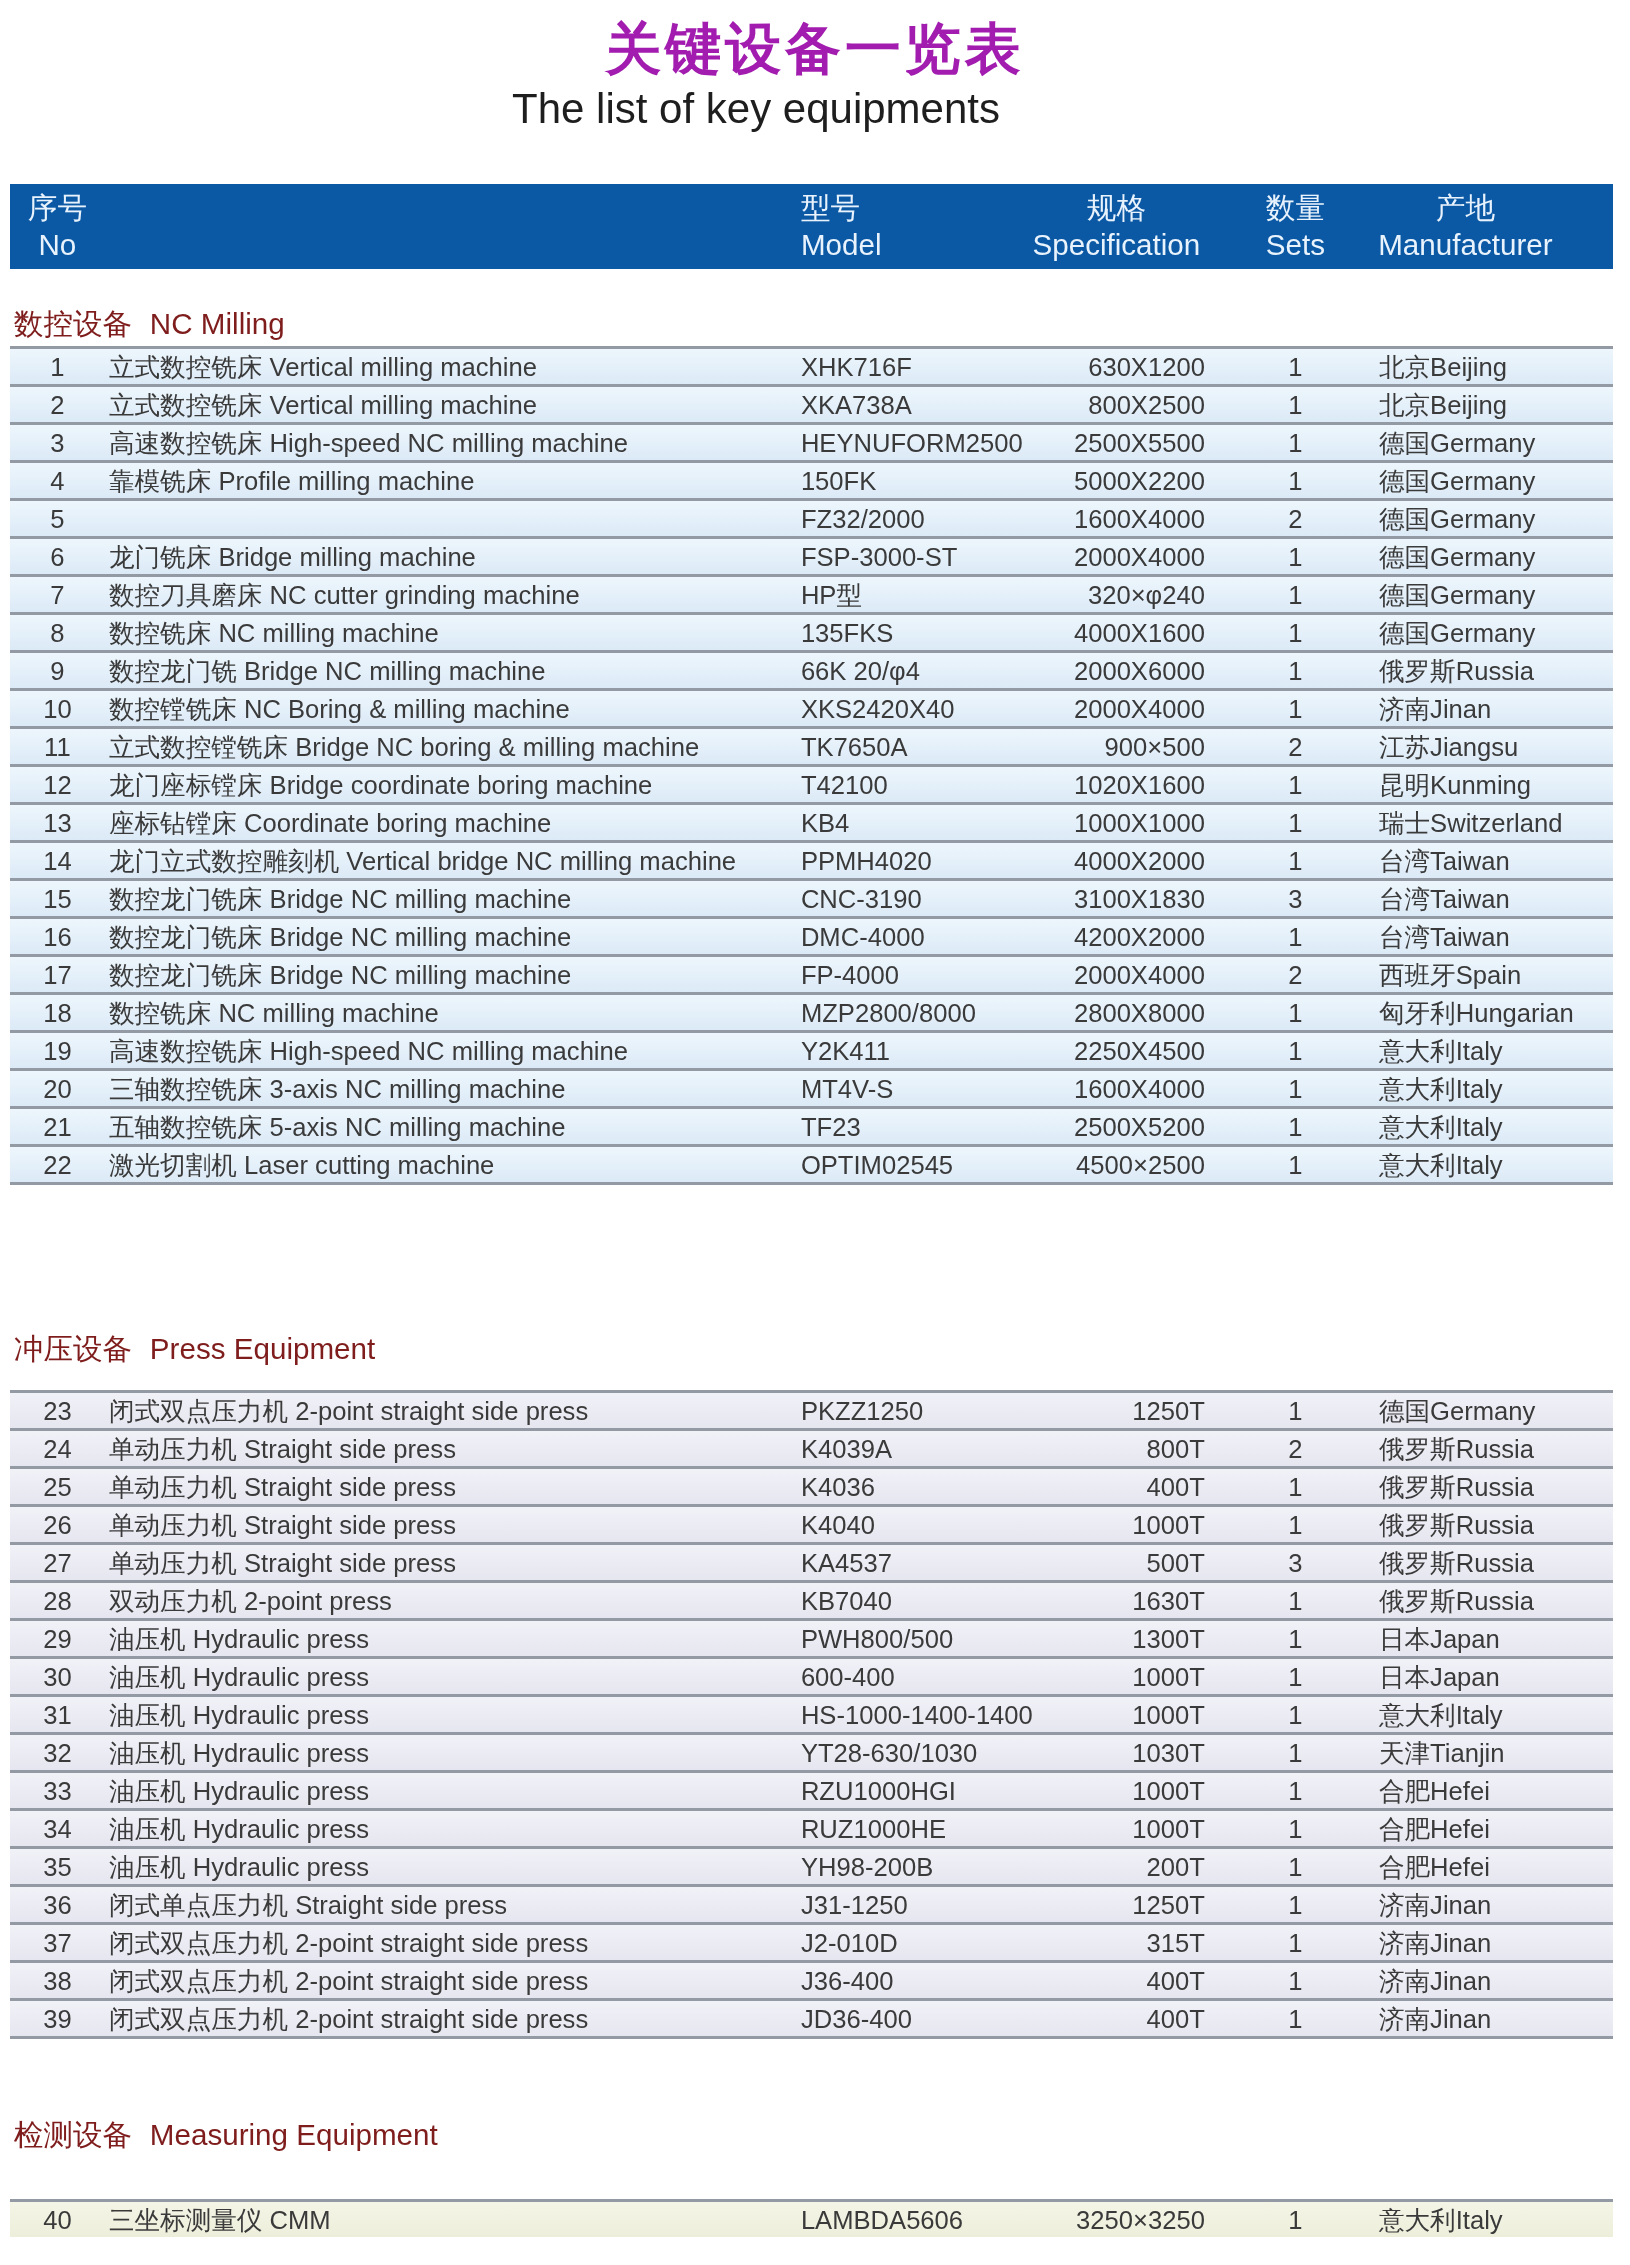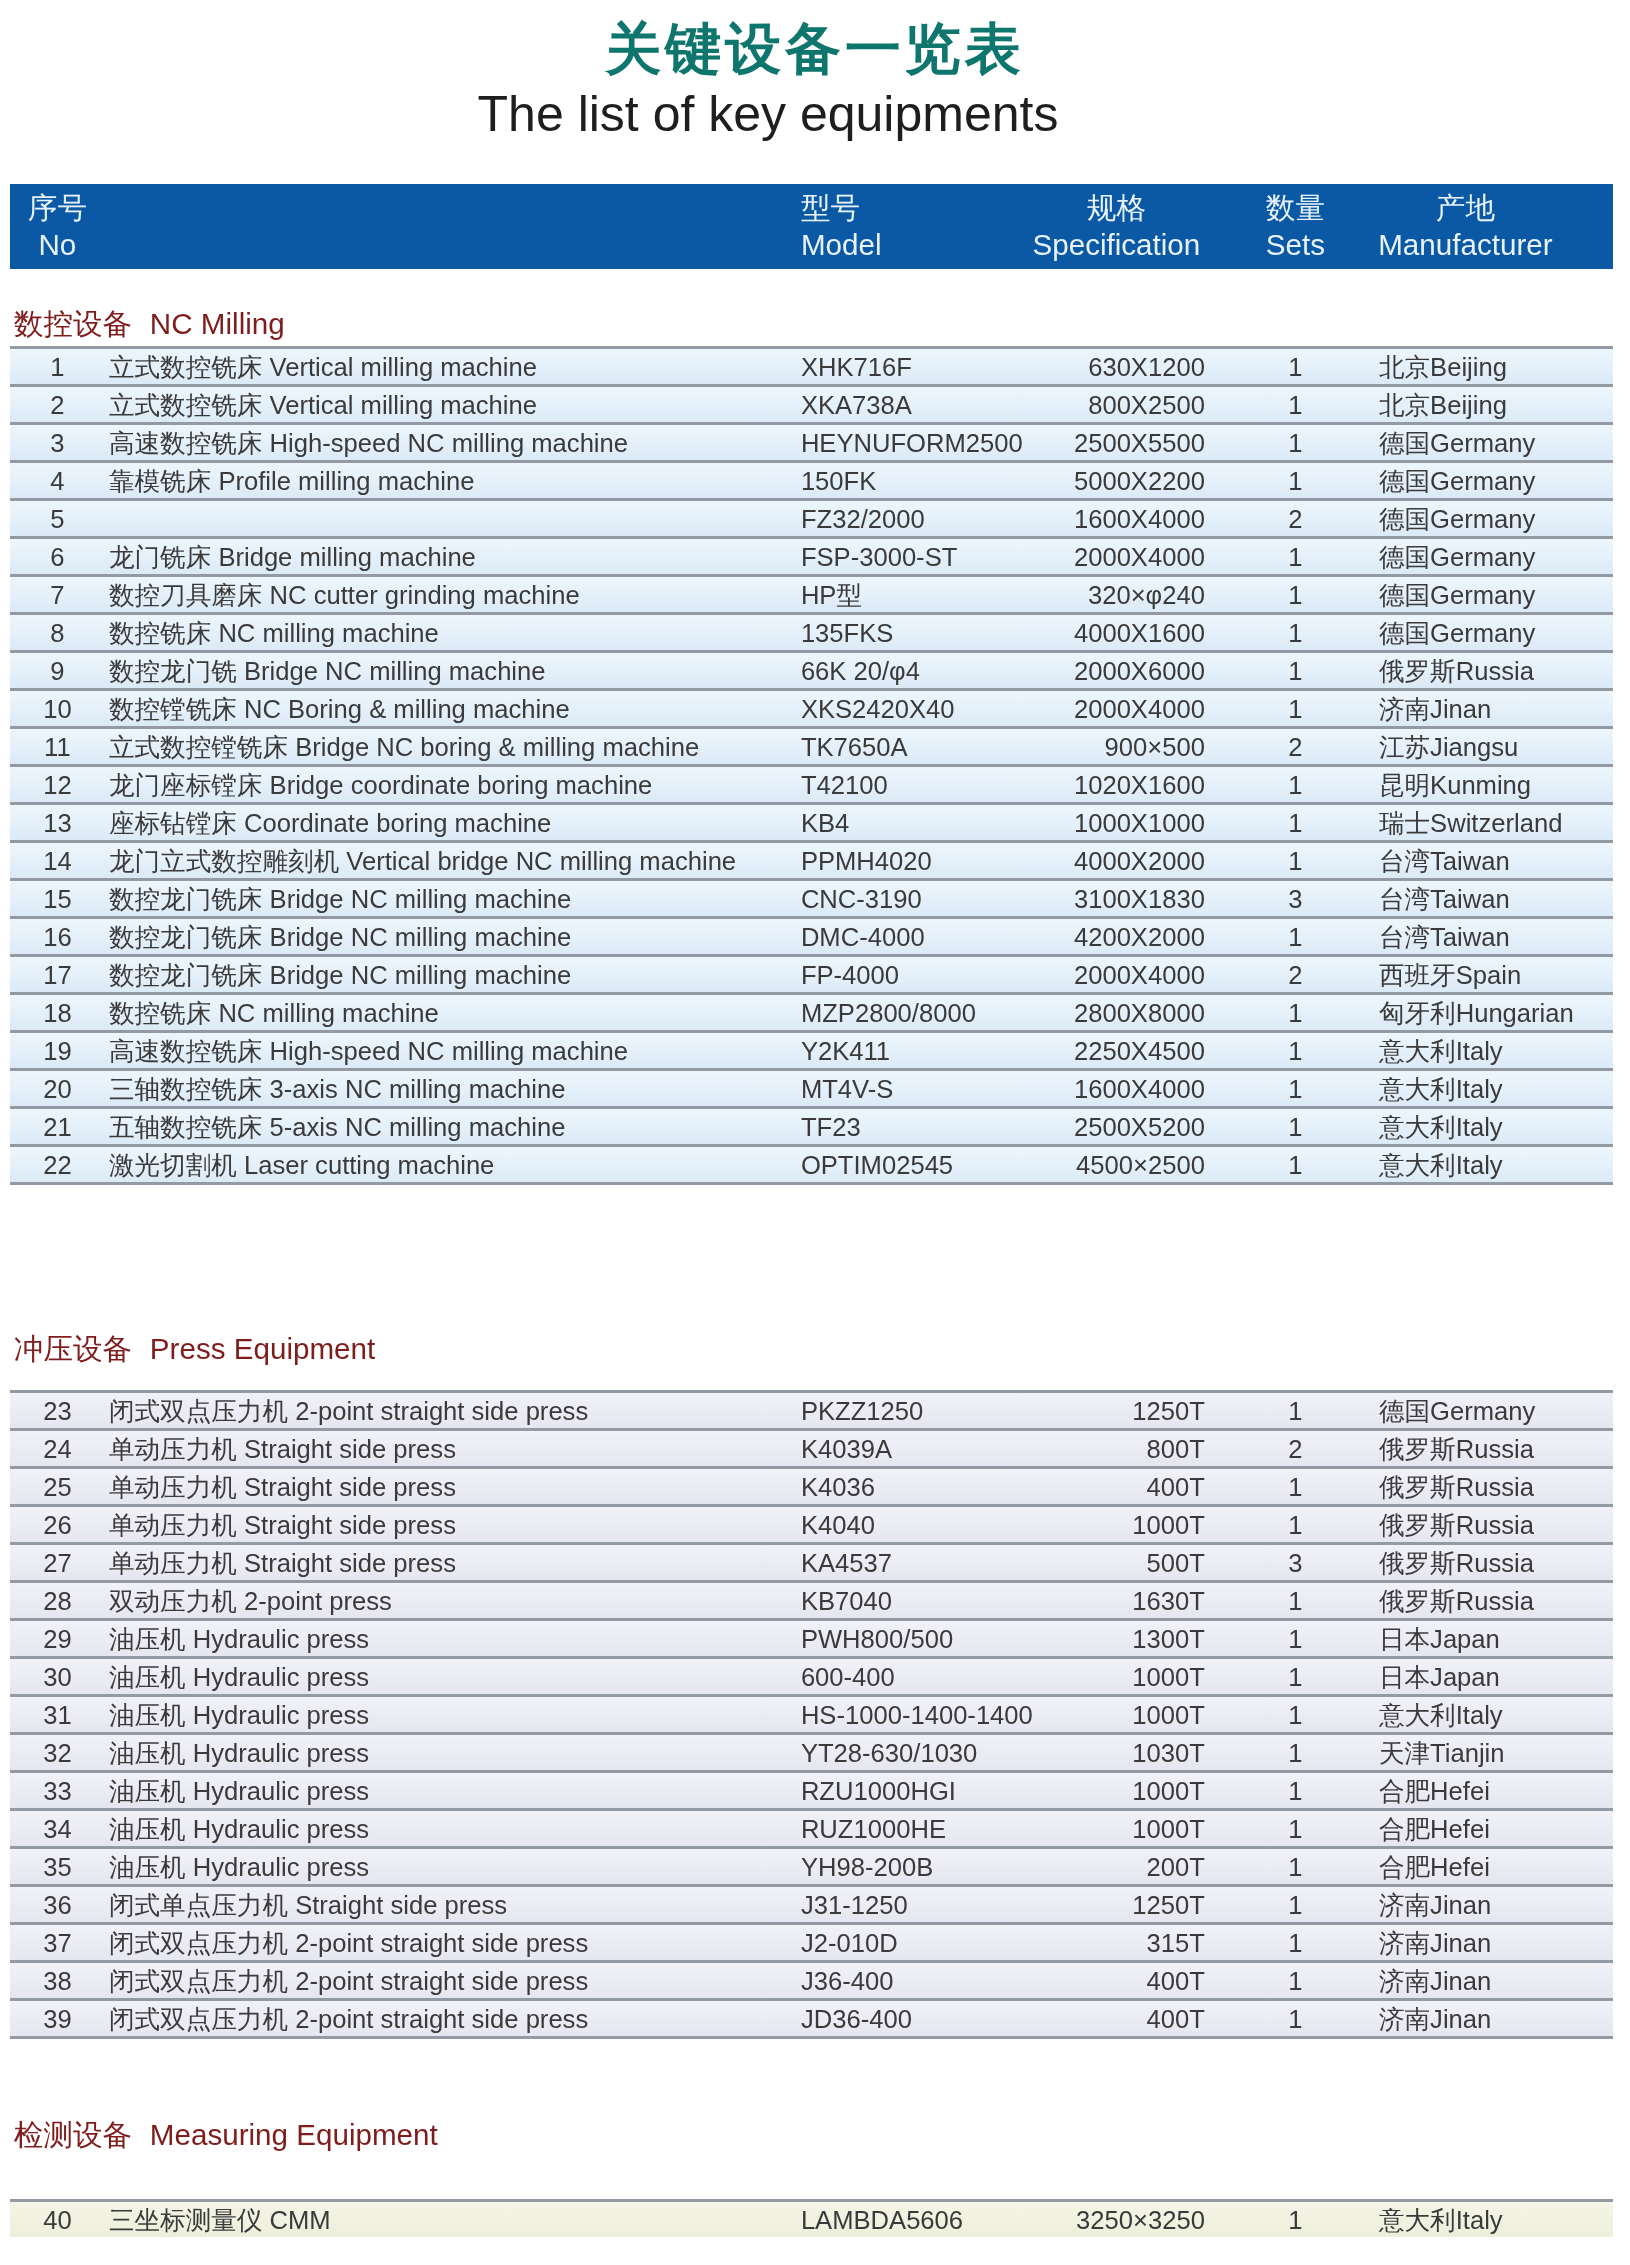"关键设备一览表" .title { color: #0f766e -> #a21caf }
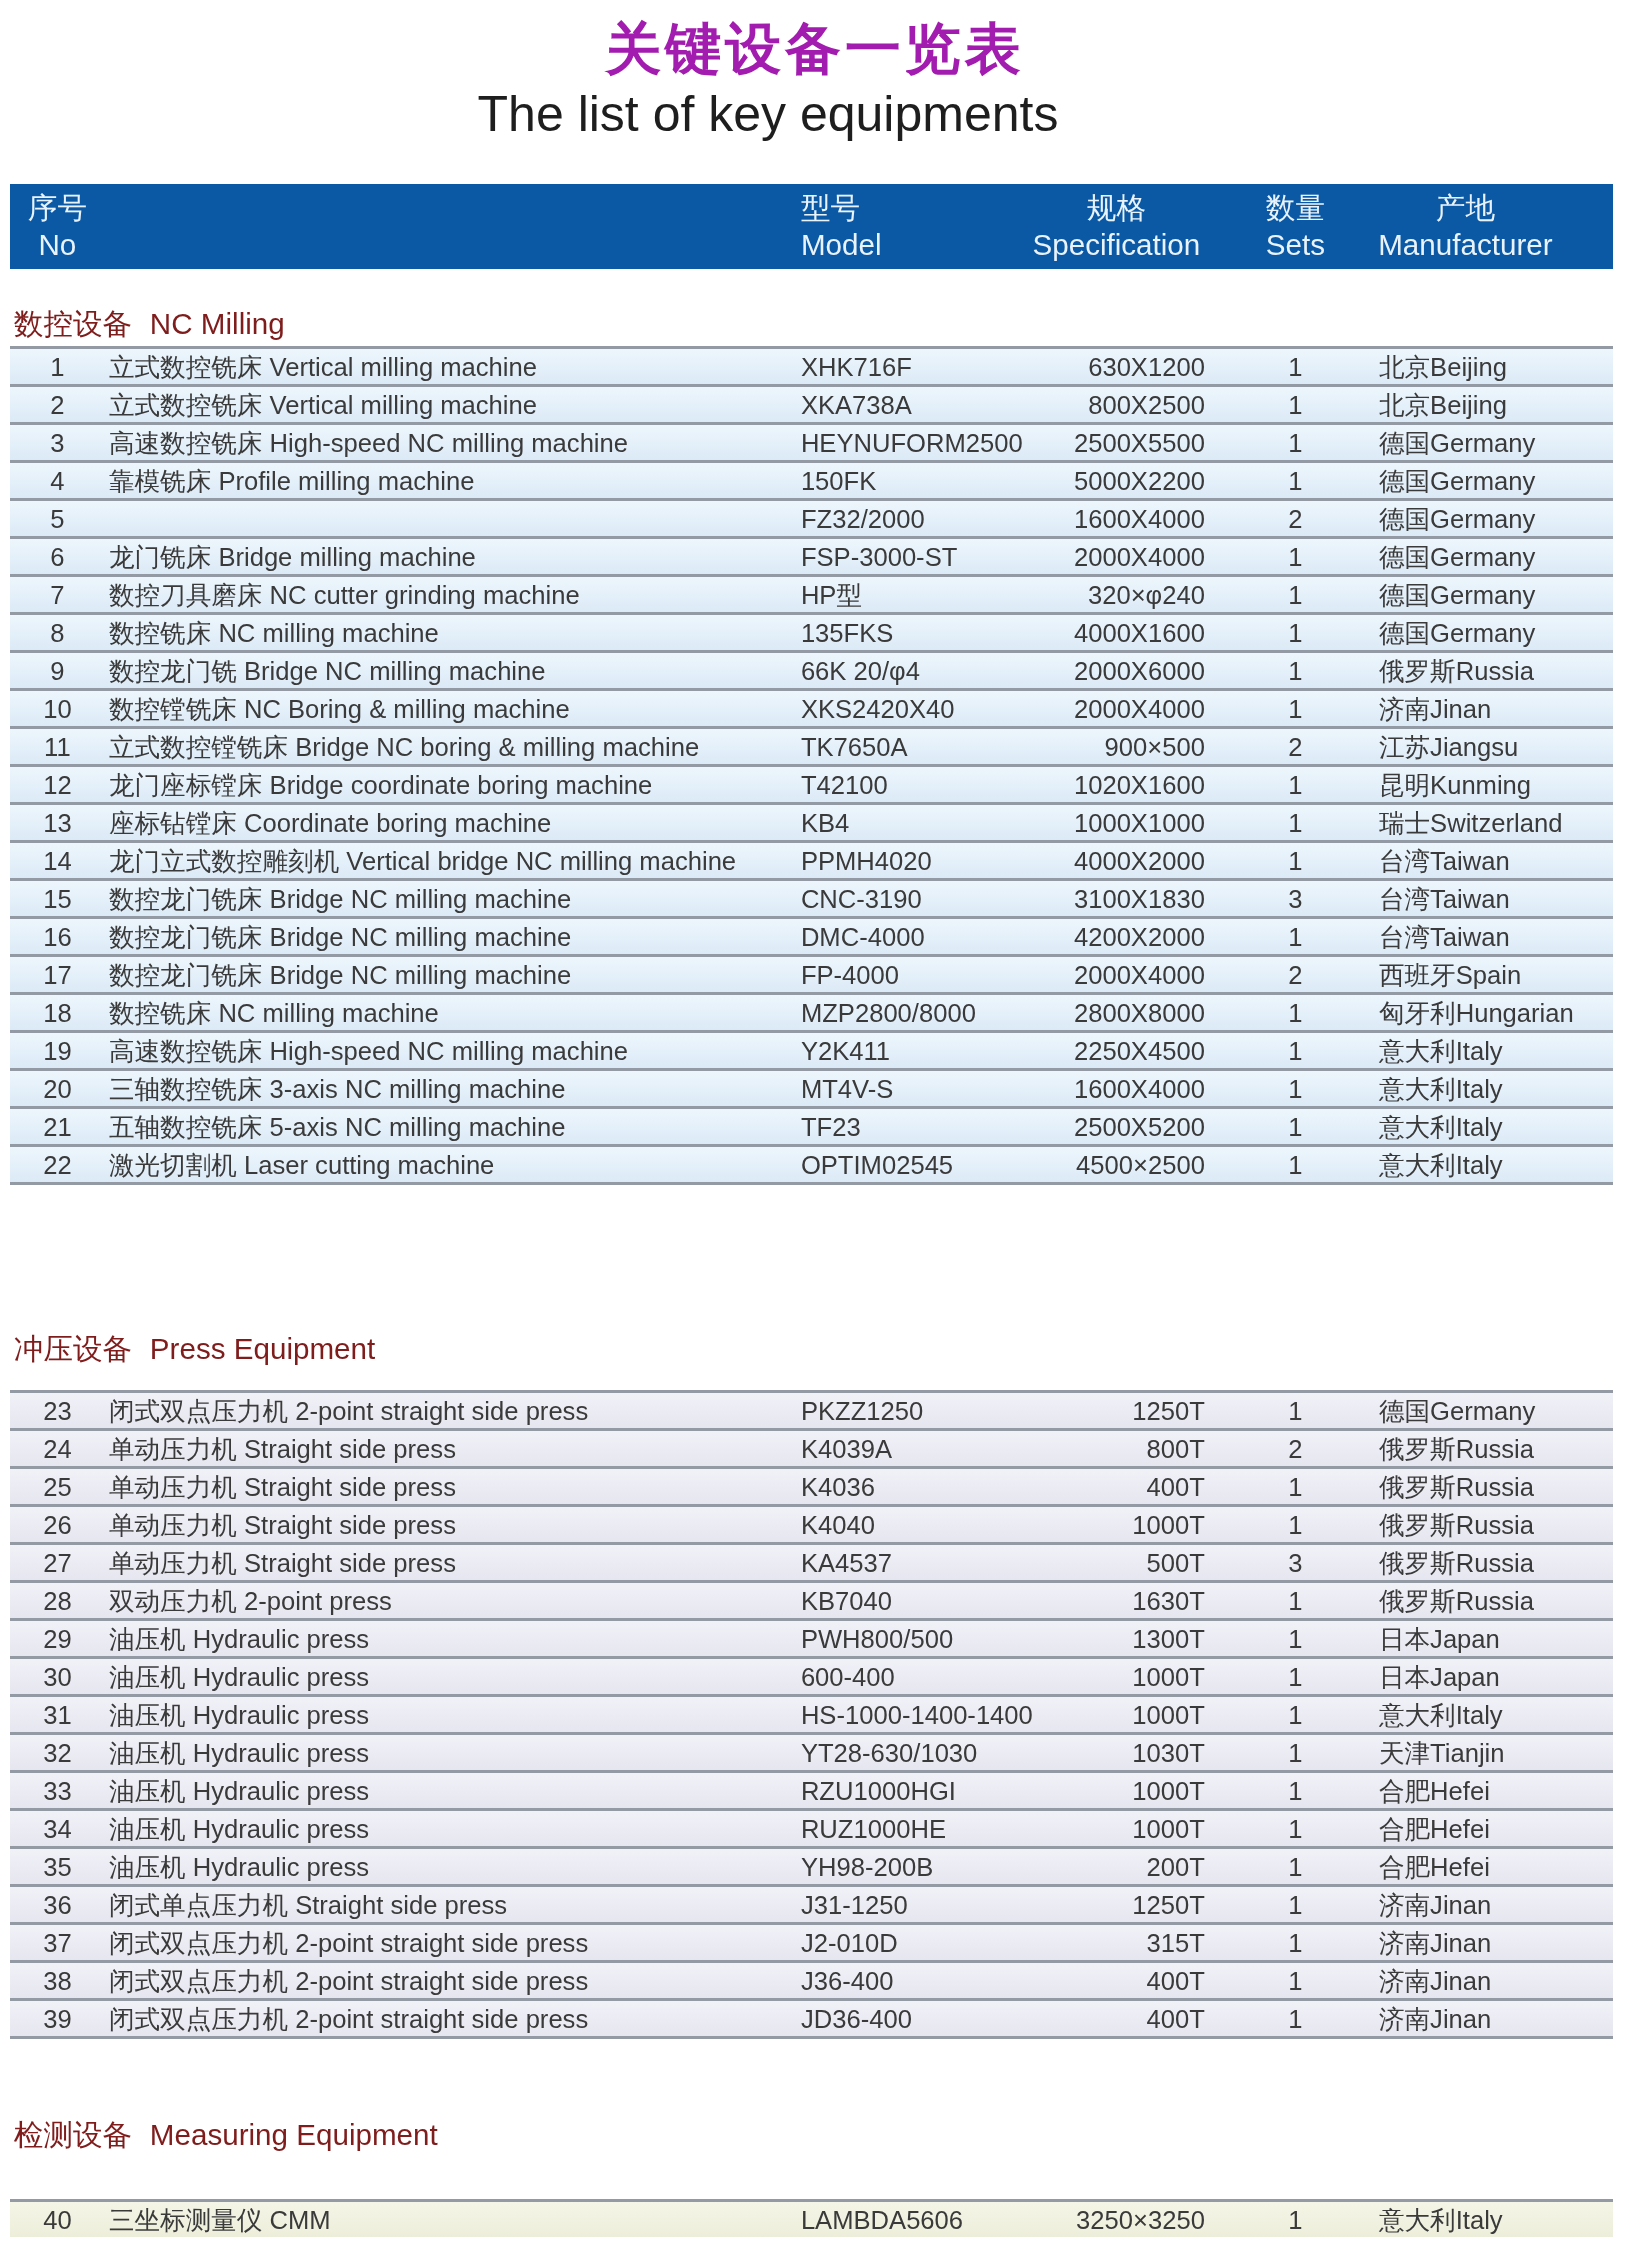"The list of key equipments" .subtitle { font-size: 50px -> 42px; left: 12px -> 0 }
